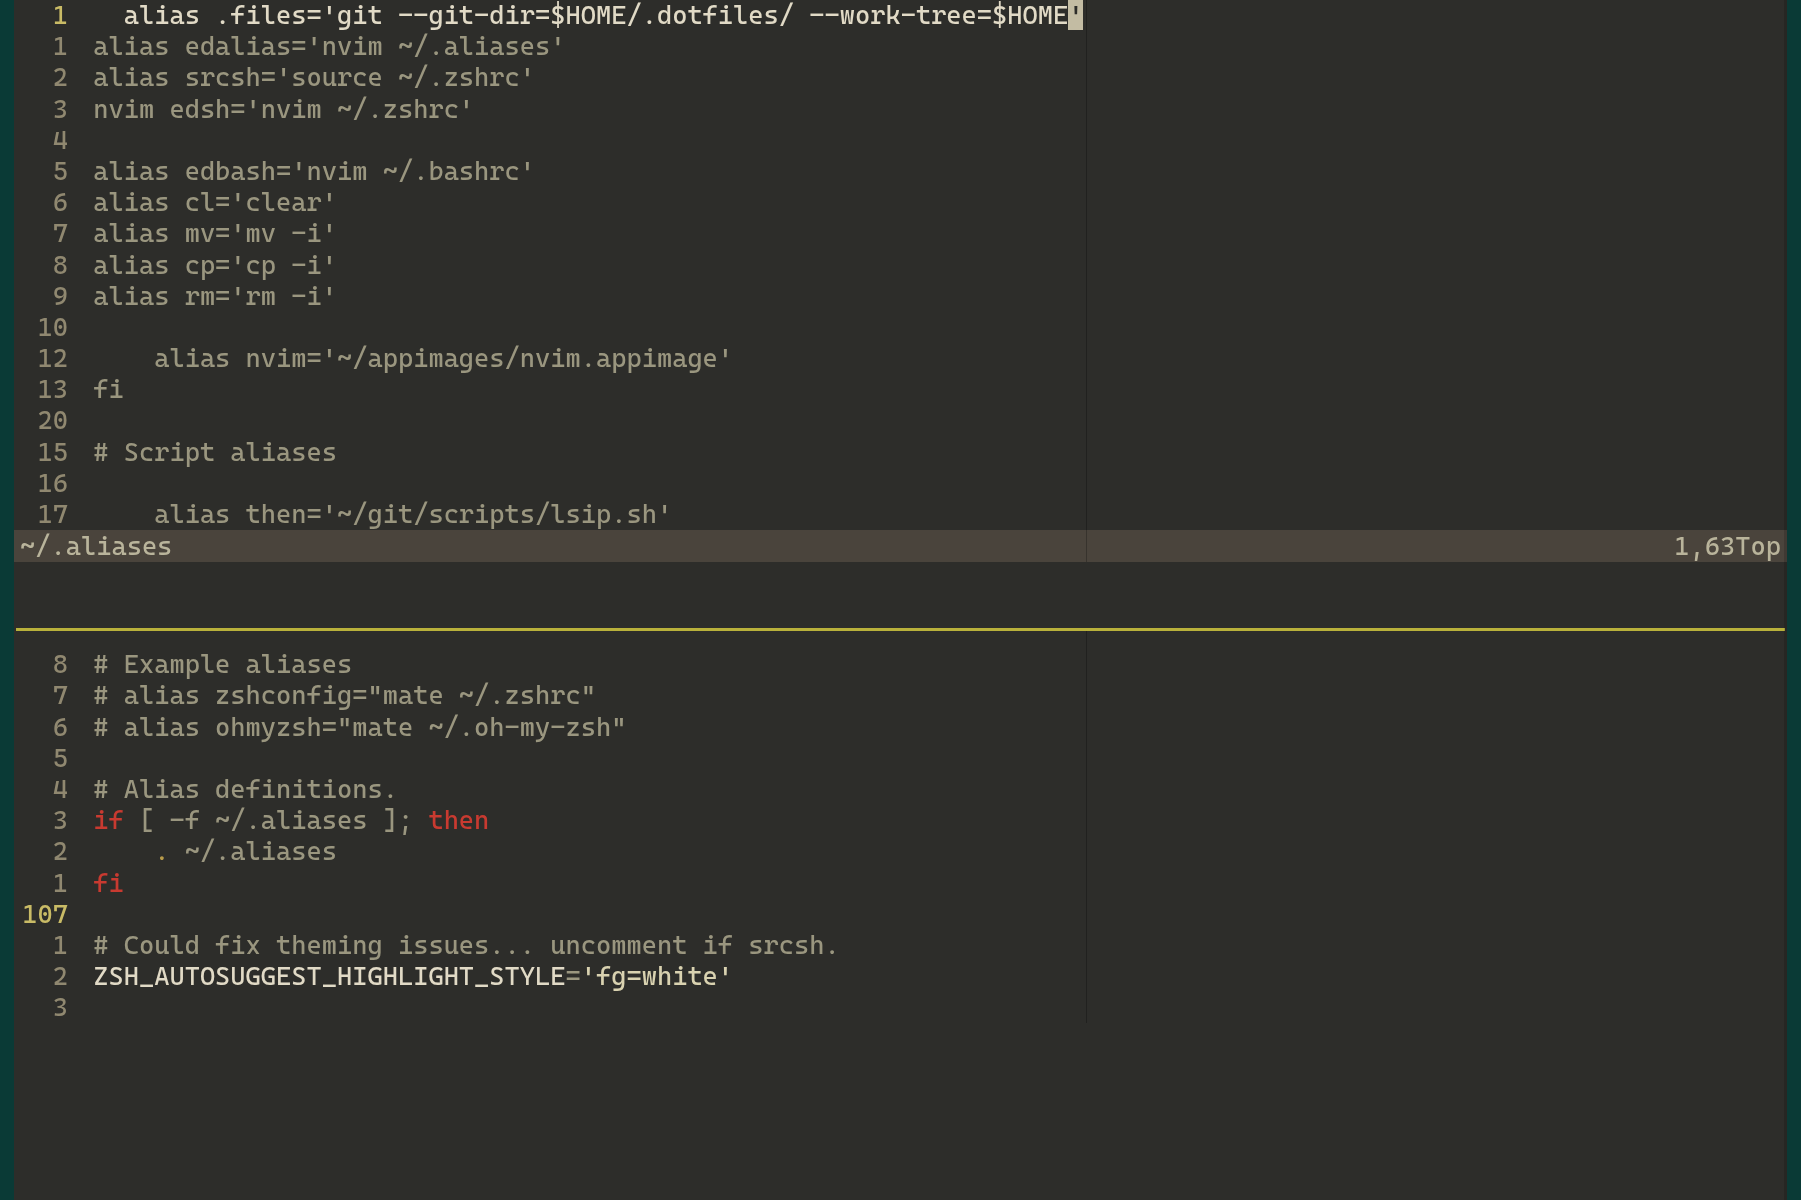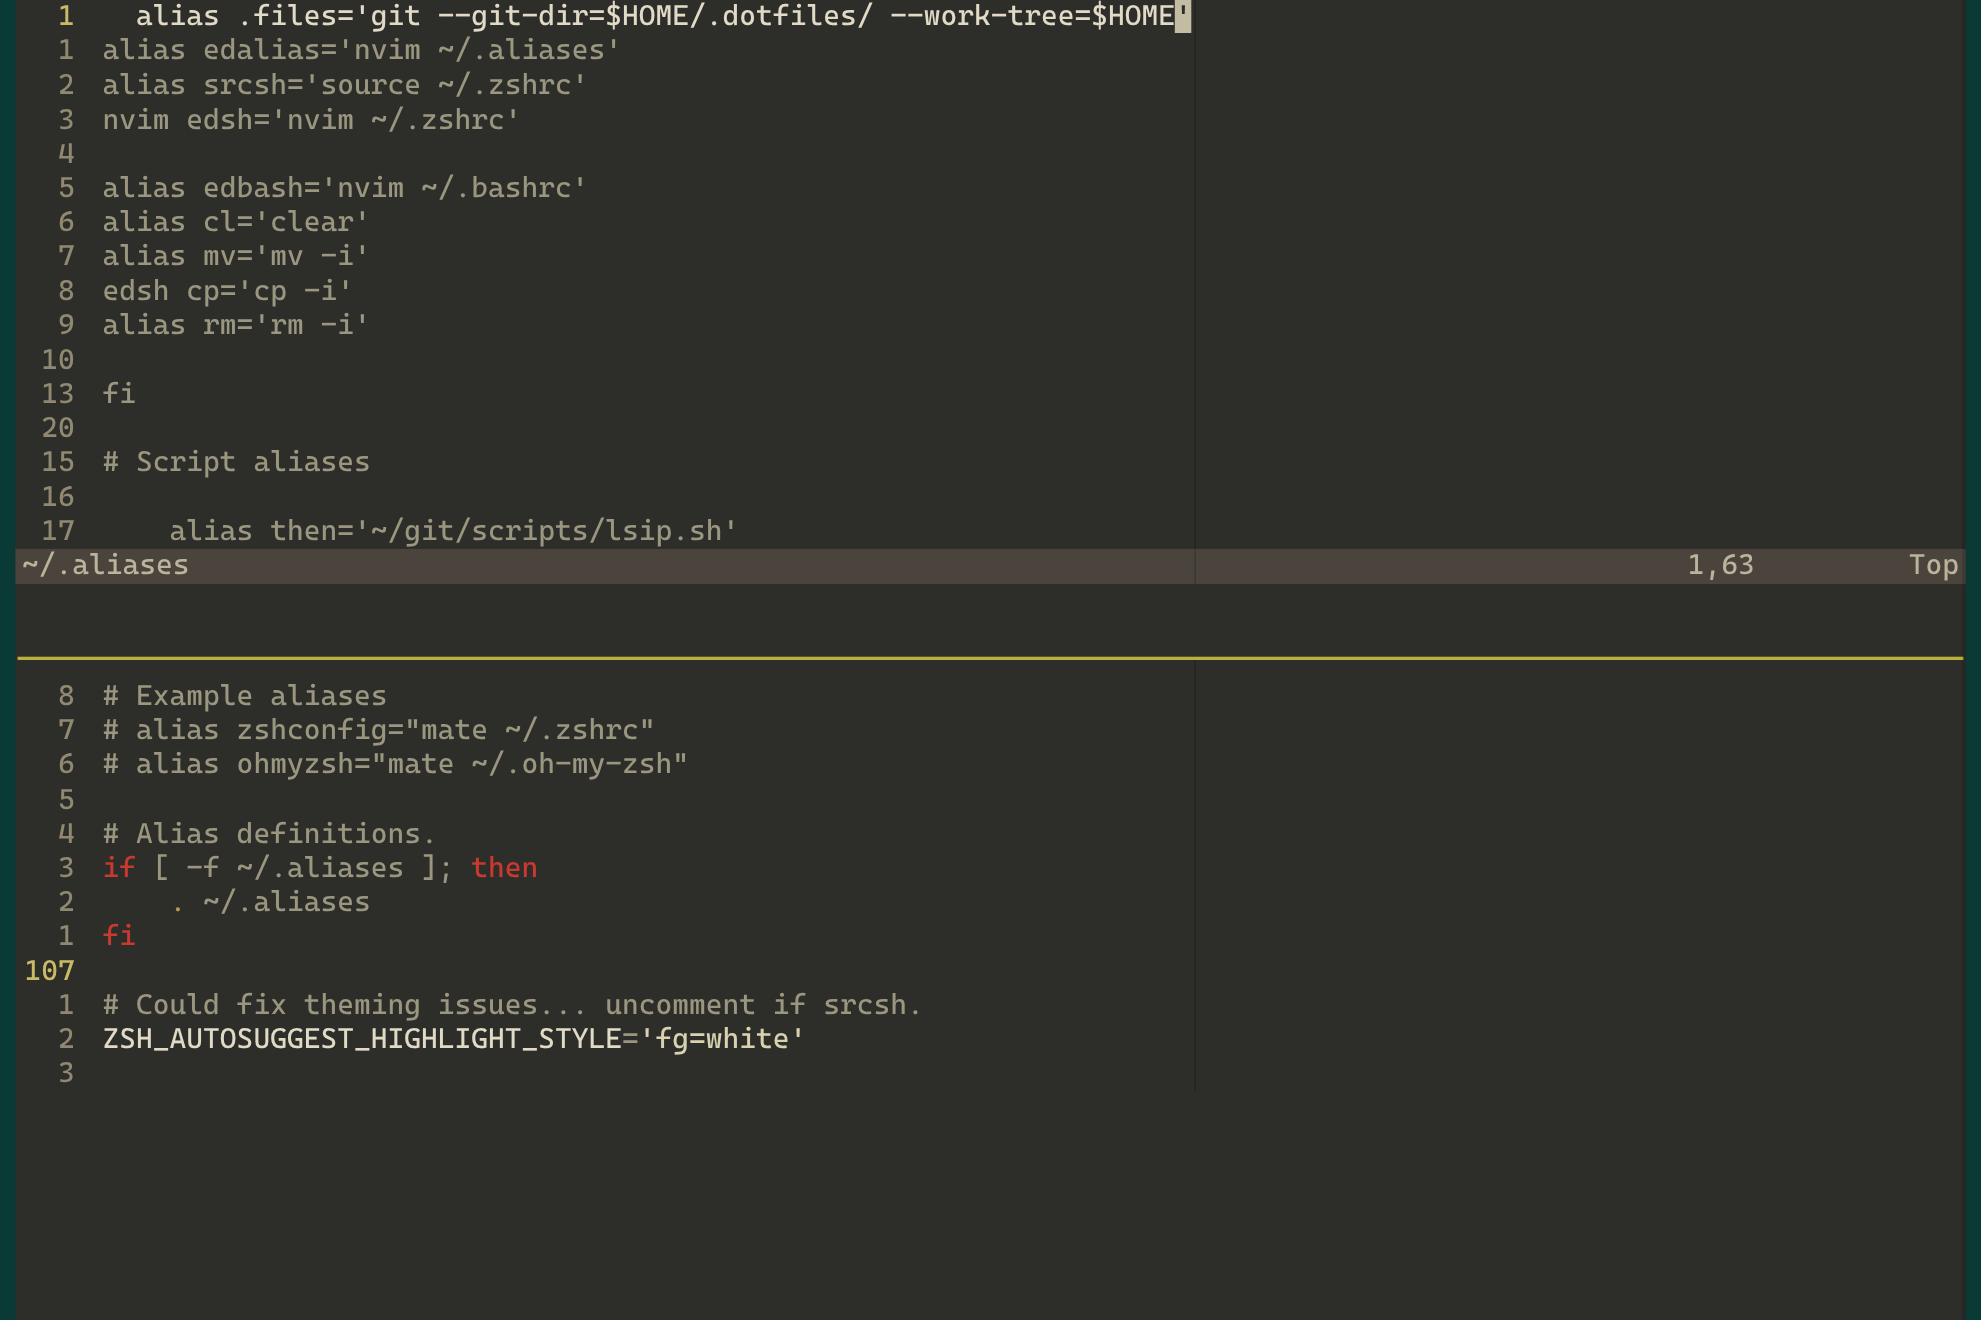"edsh cp=" span.dim { text: edsh -> alias }
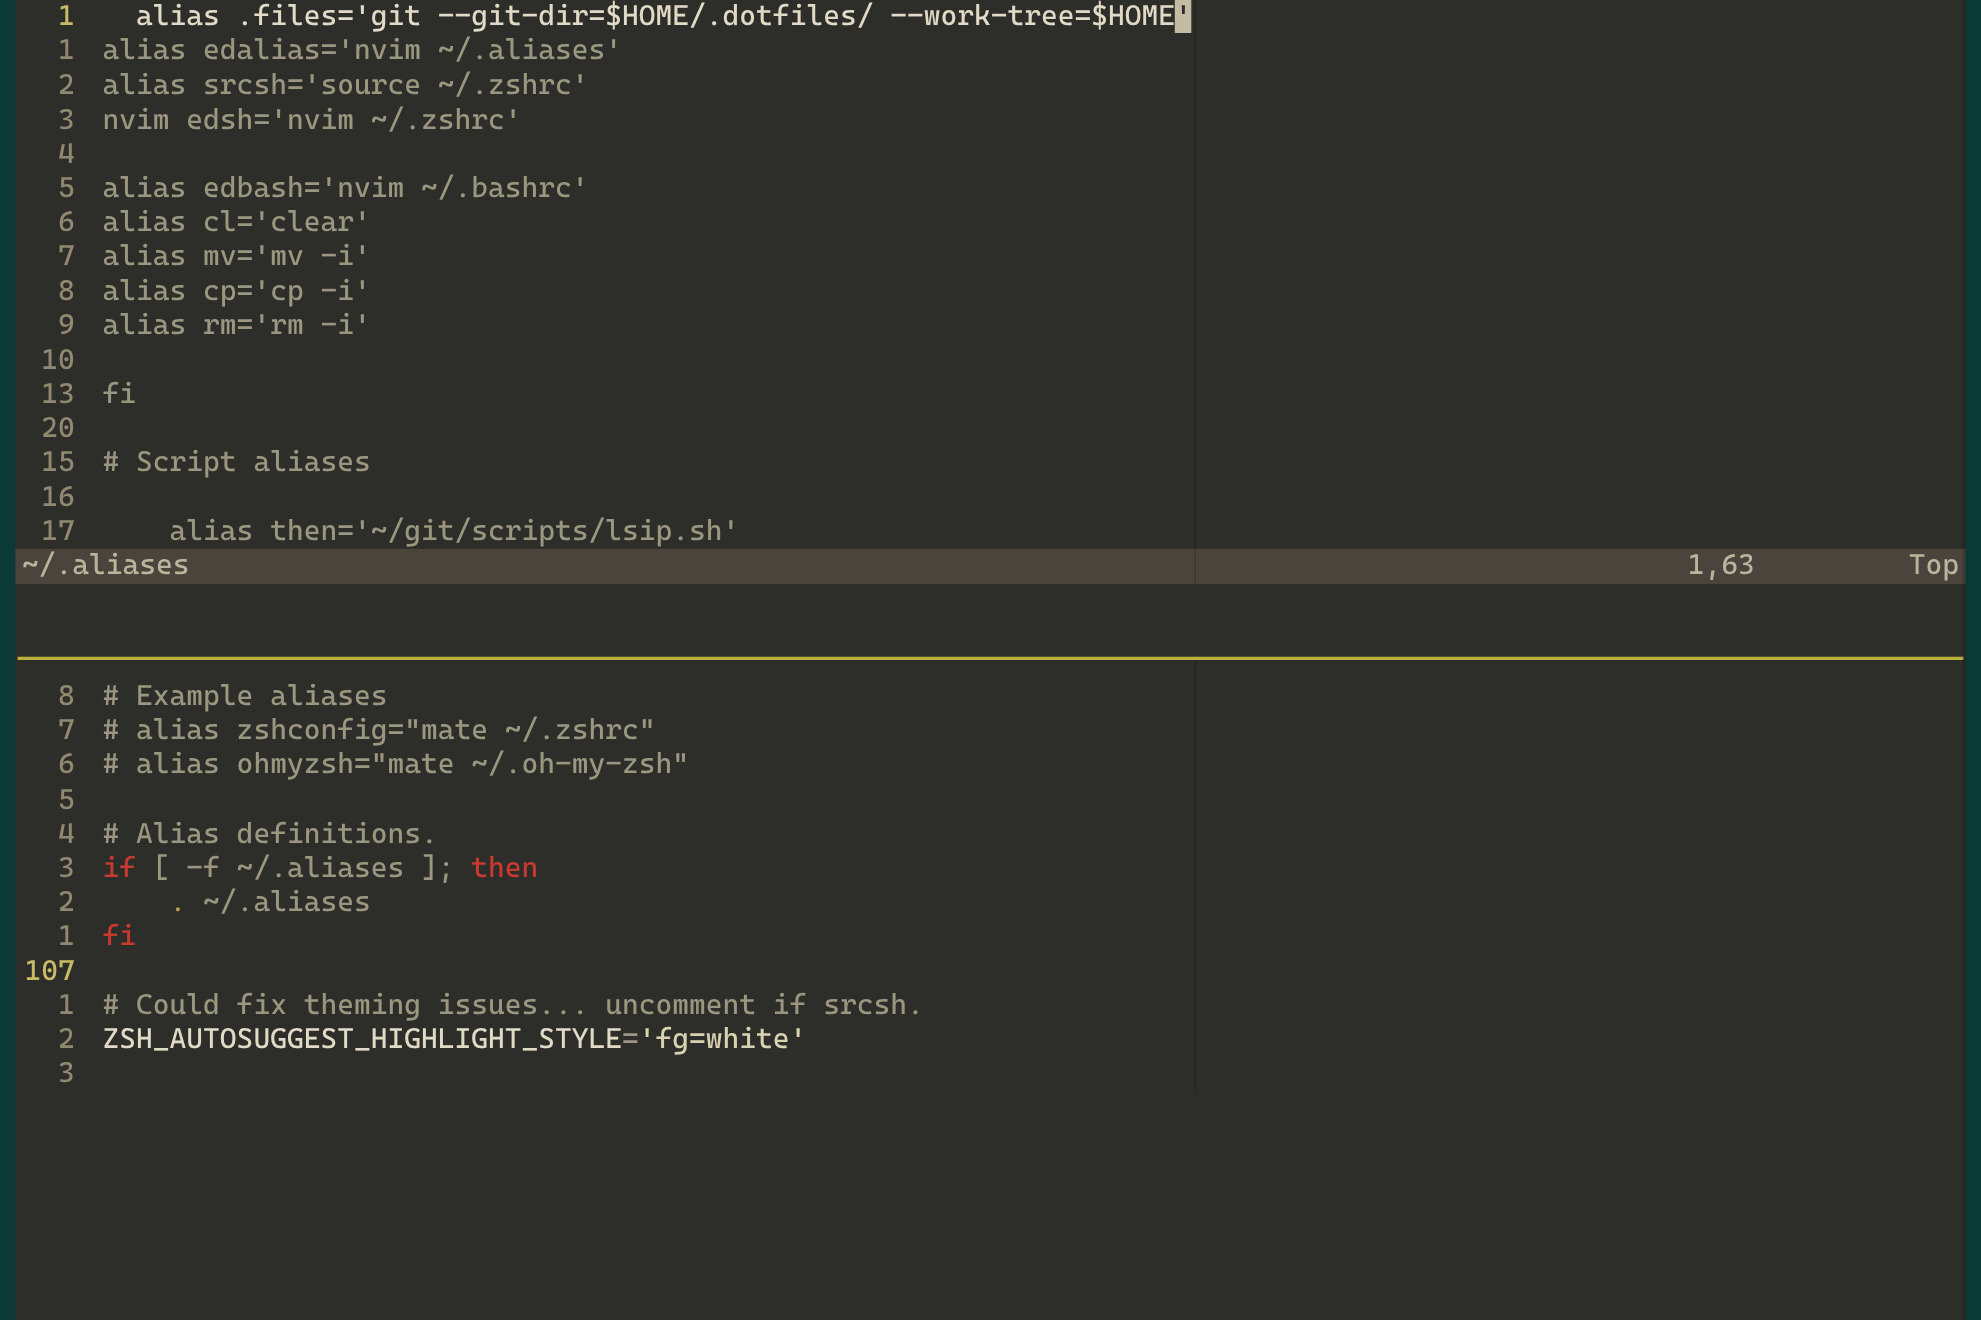"12" div.code-row { html: none -> <div><div>12</div><div><span> </span><span> alias nvim=</span><span>'~/appimages/nvim.appimage'</span></div></div> }
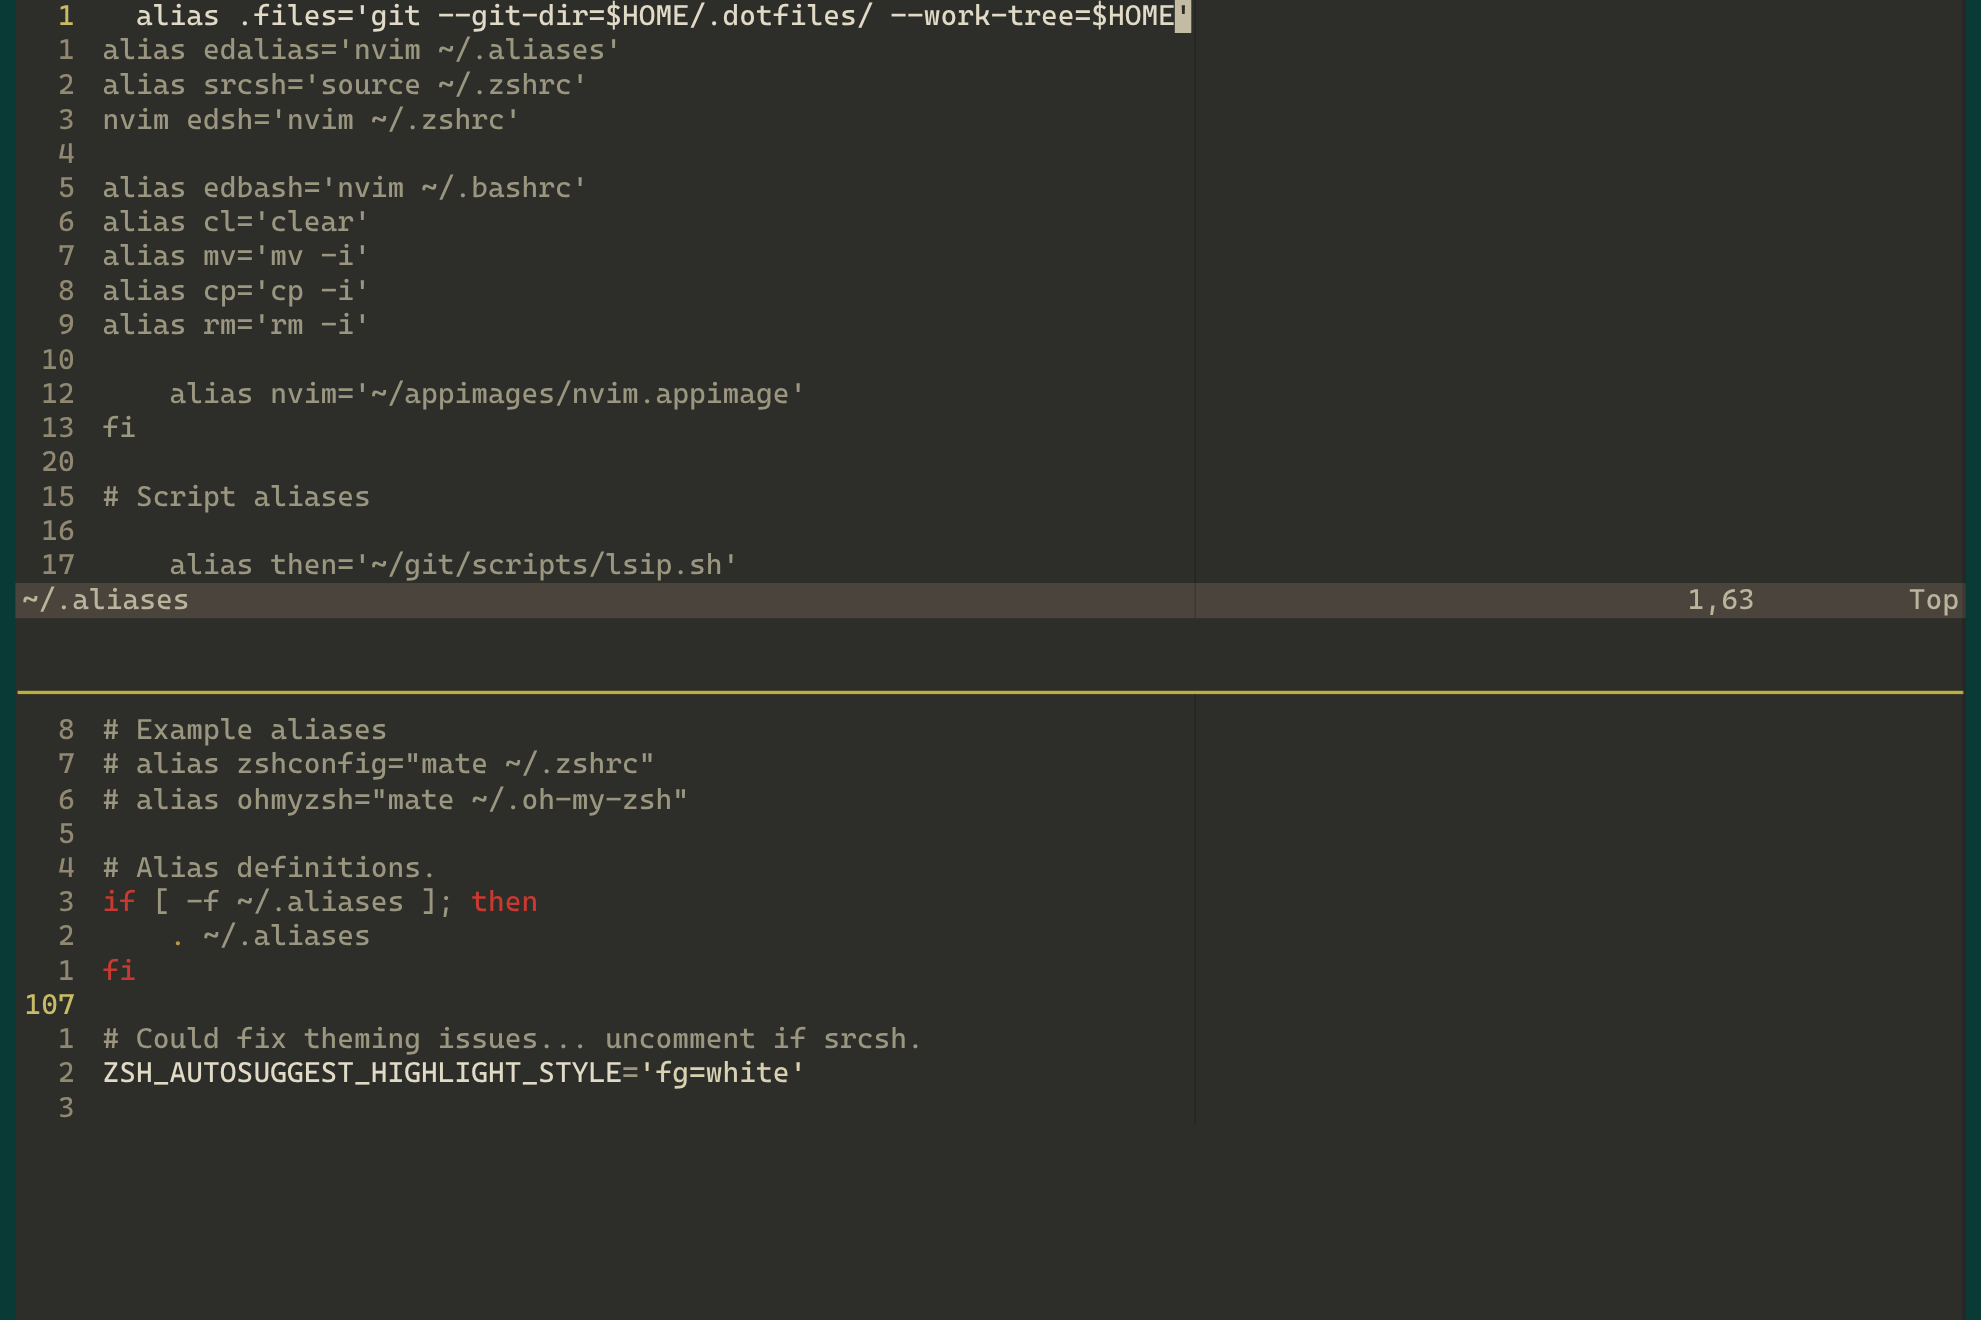"1,63" .status .right { gap: 140px -> none }
